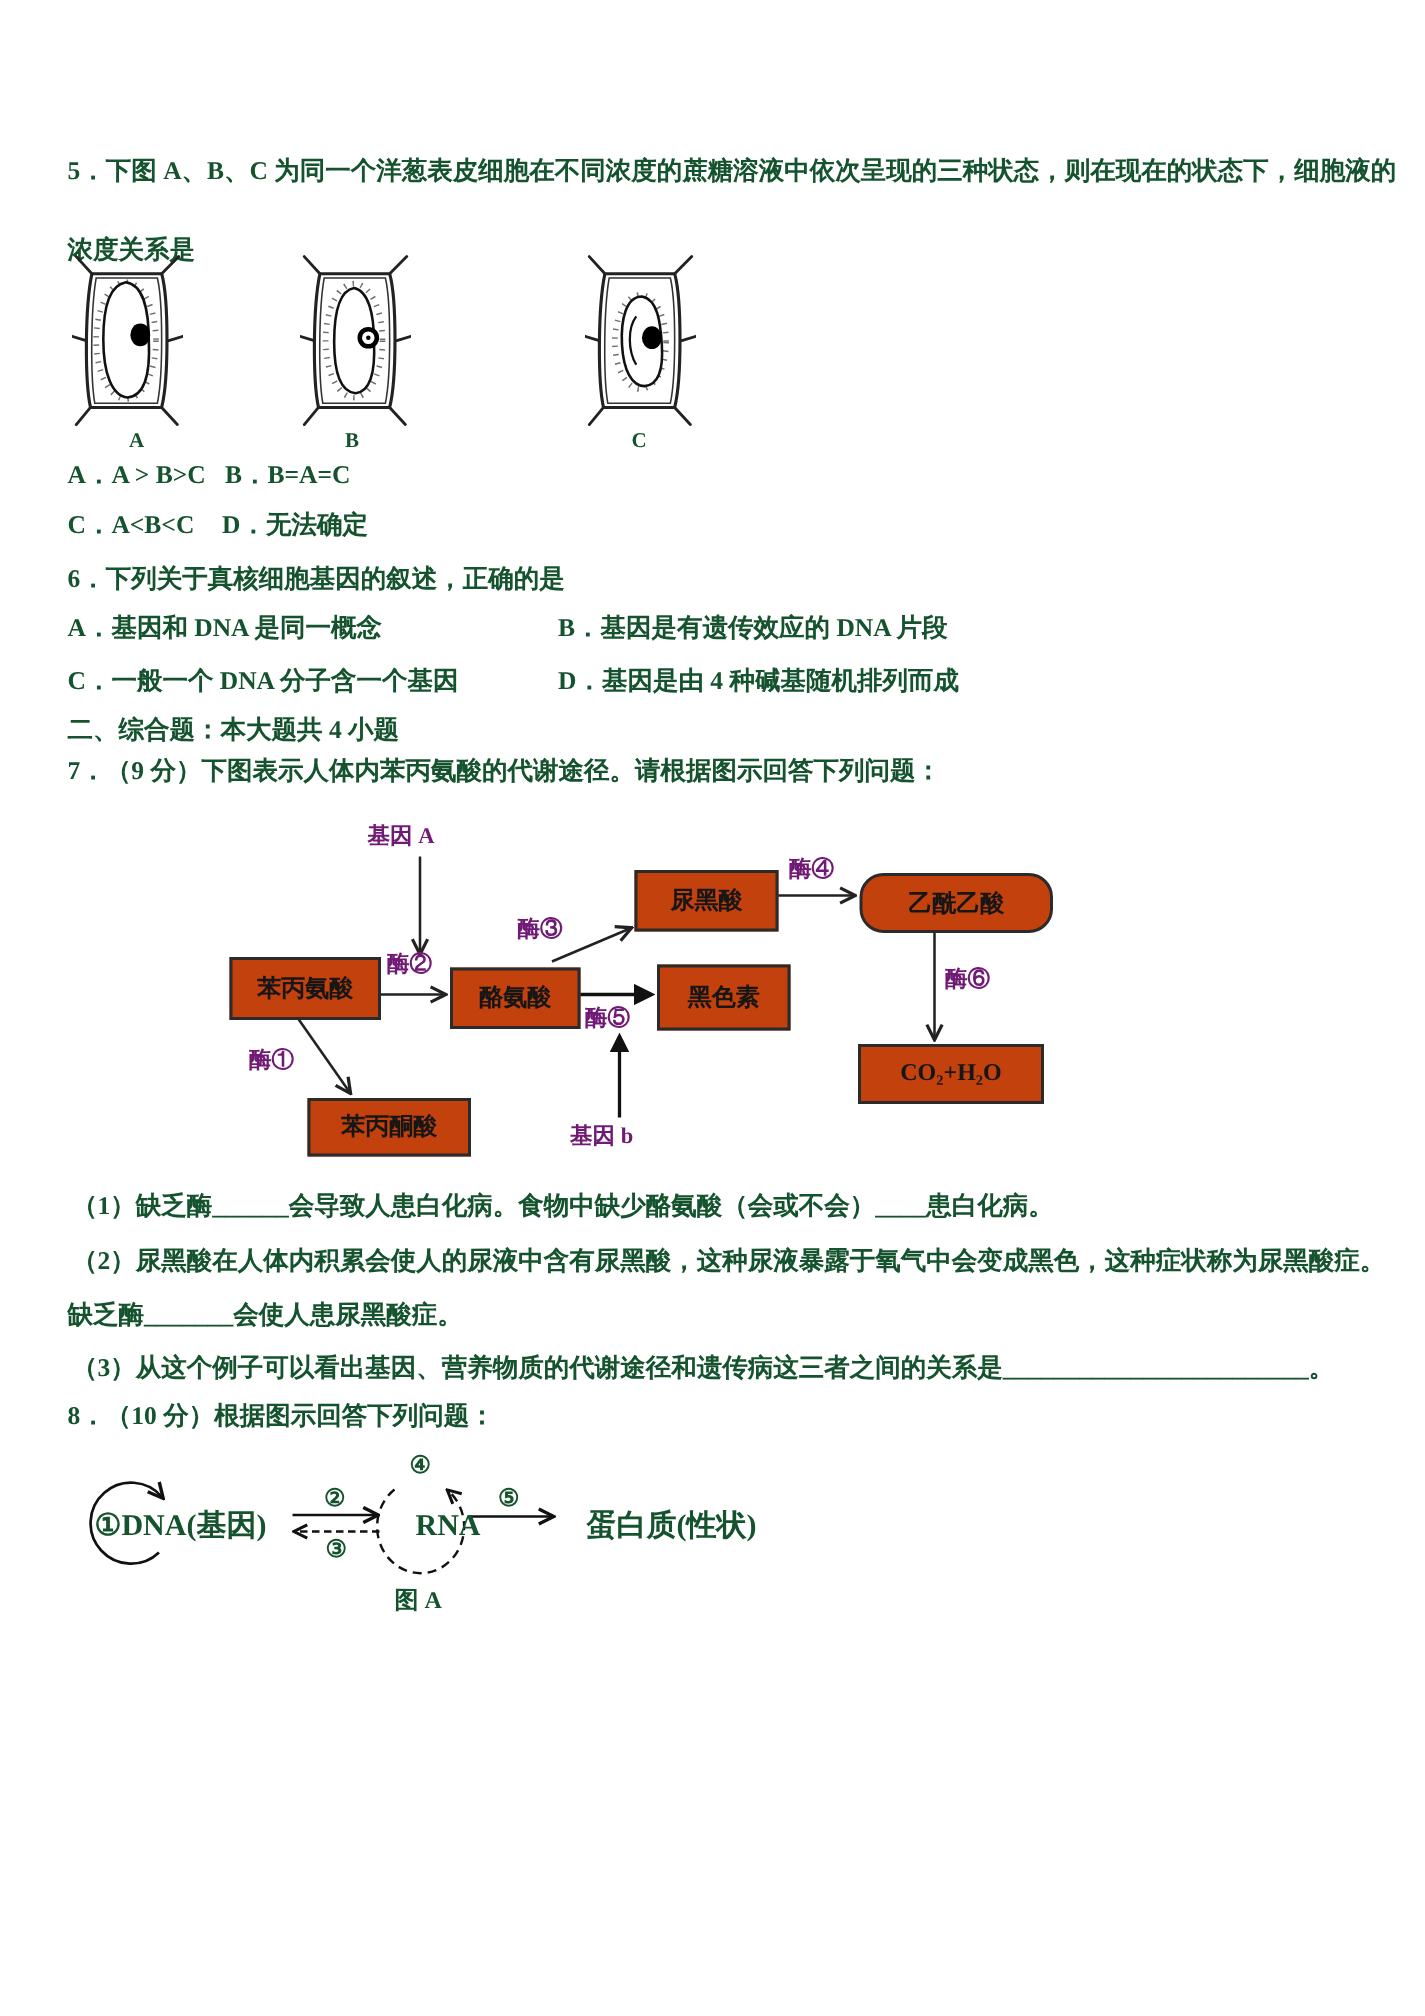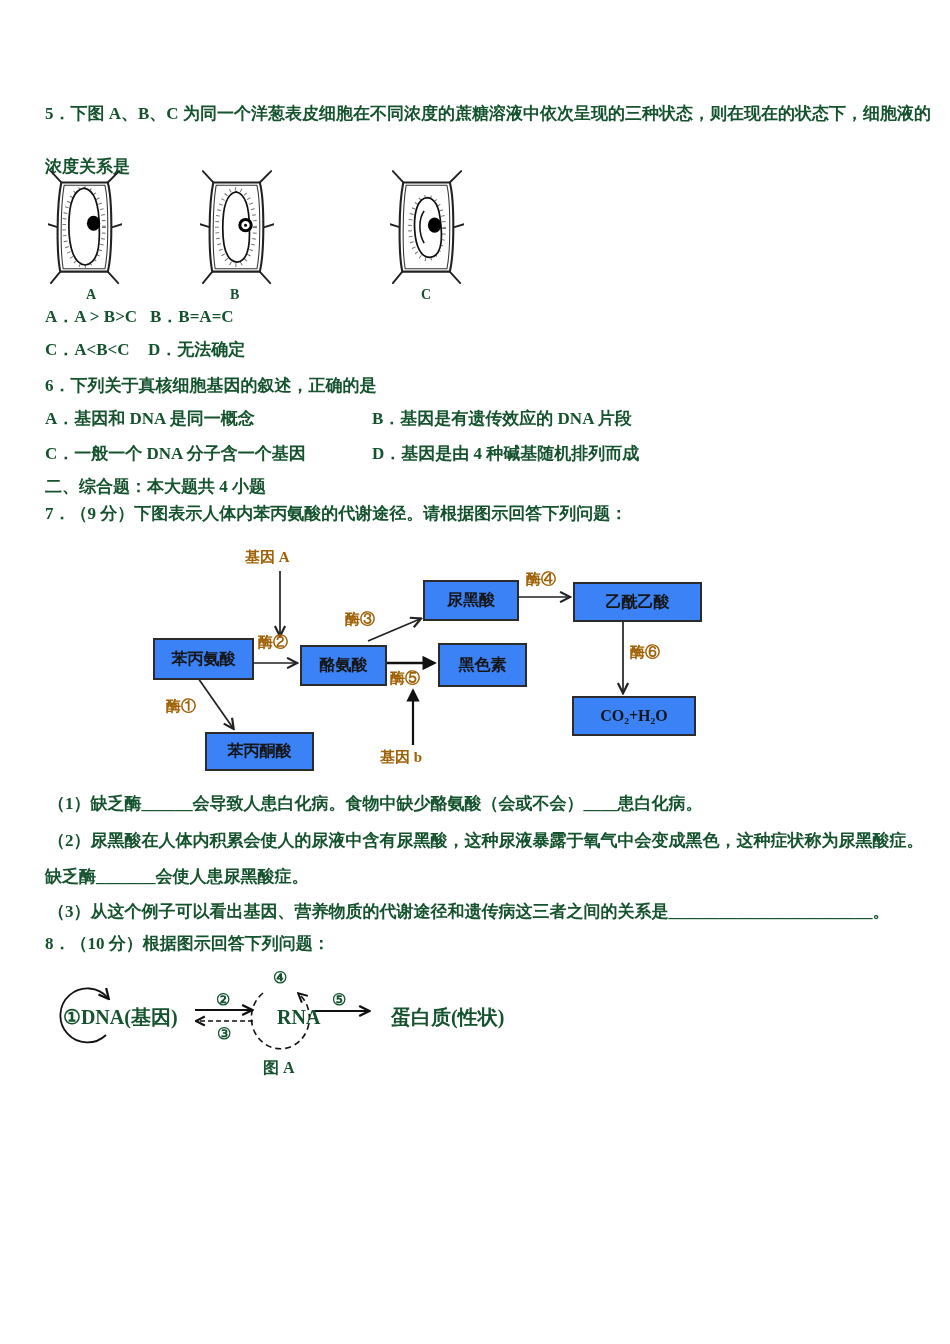"基因 A" .lbl { color: #a16207 -> #701a75 }
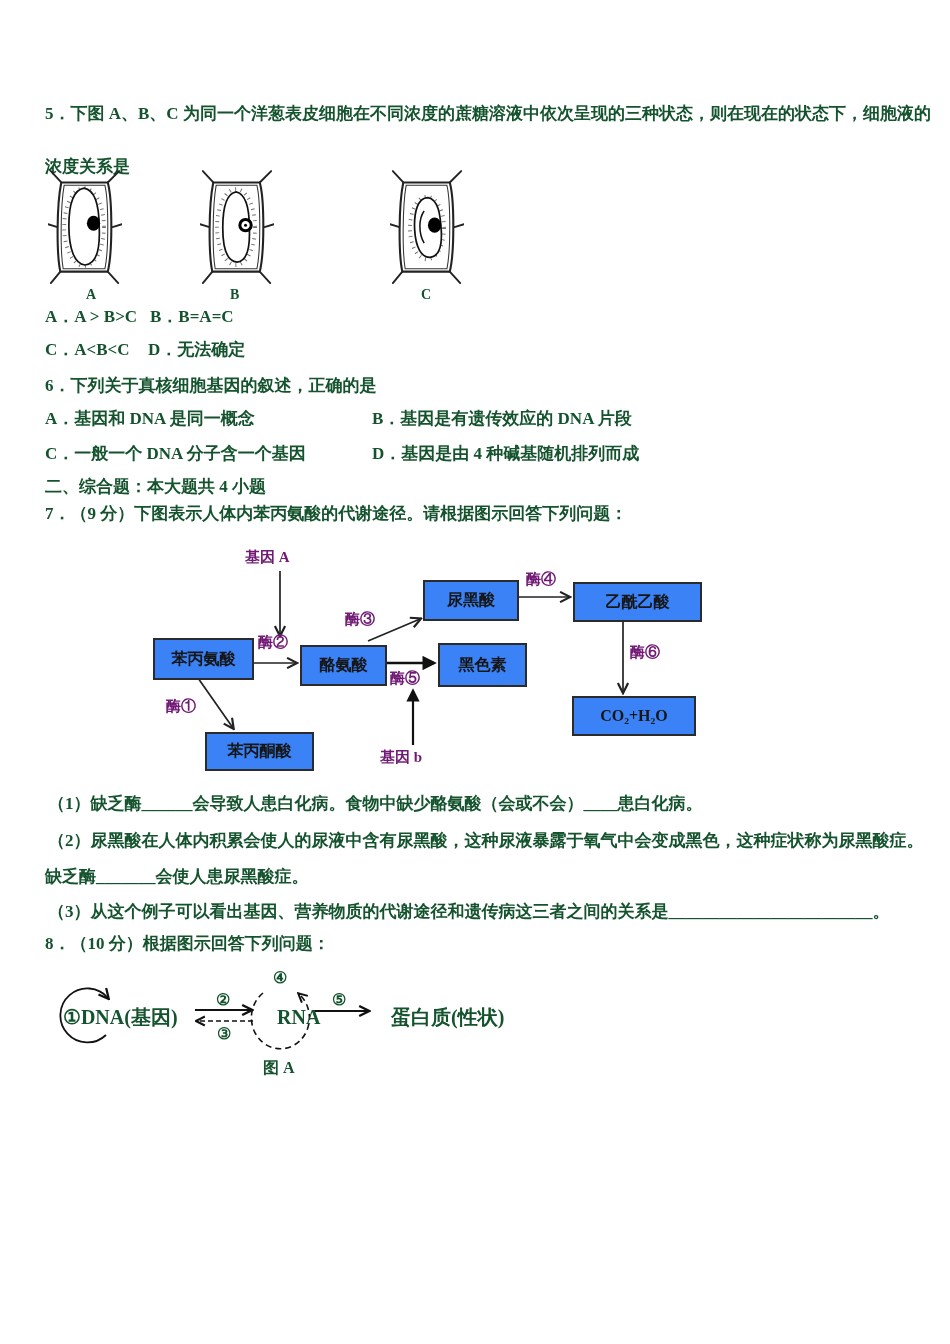"尿黑酸" .box { background: #3b82f6 -> #c2410c }
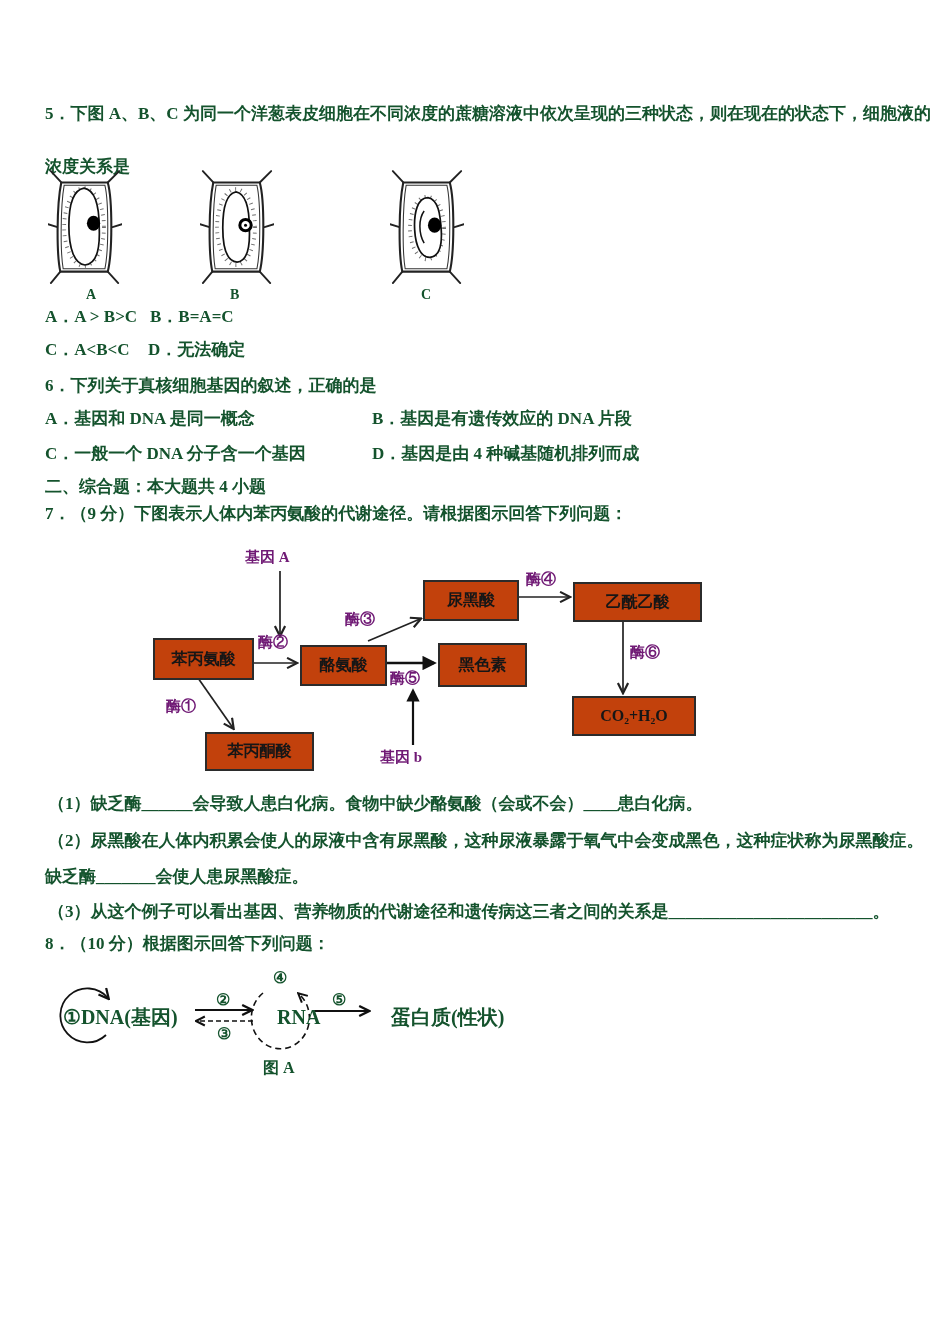"乙酰乙酸" div.box { border-radius: none -> 16px }
